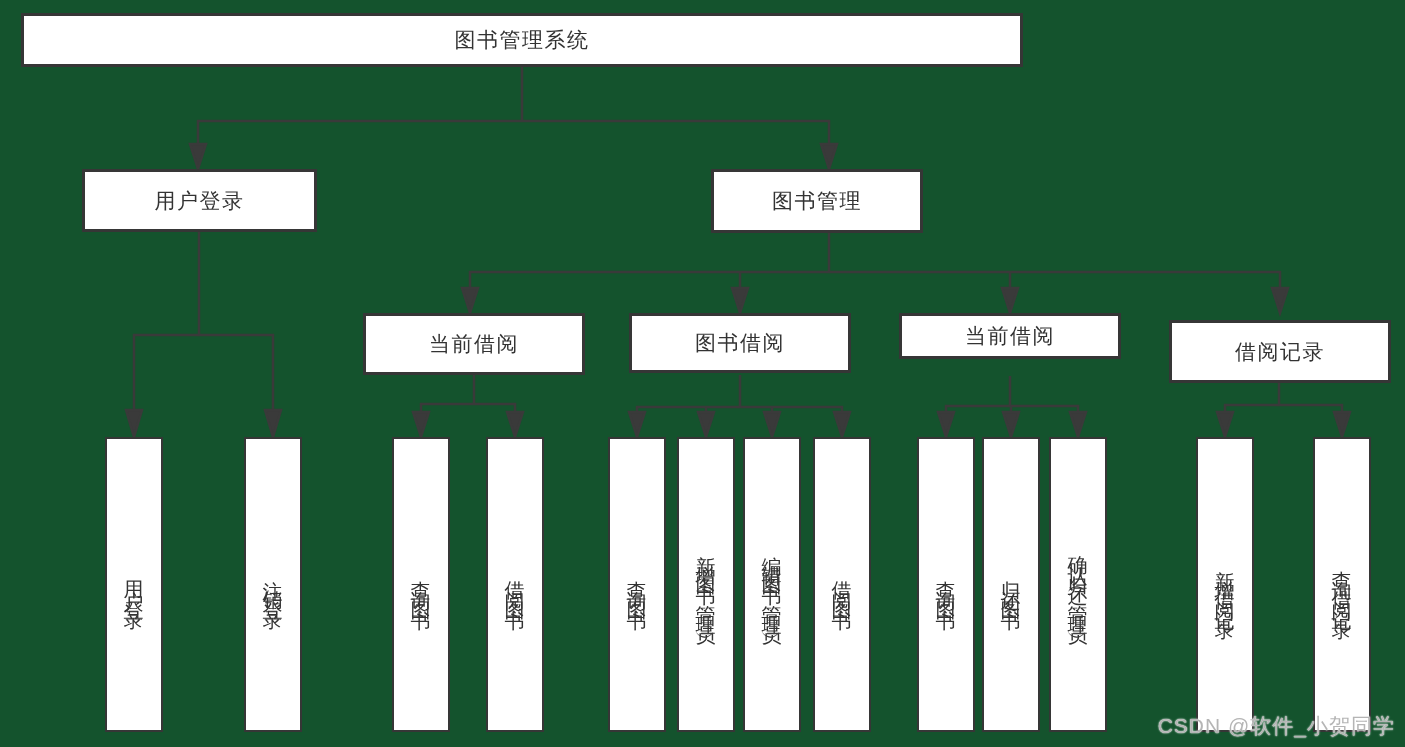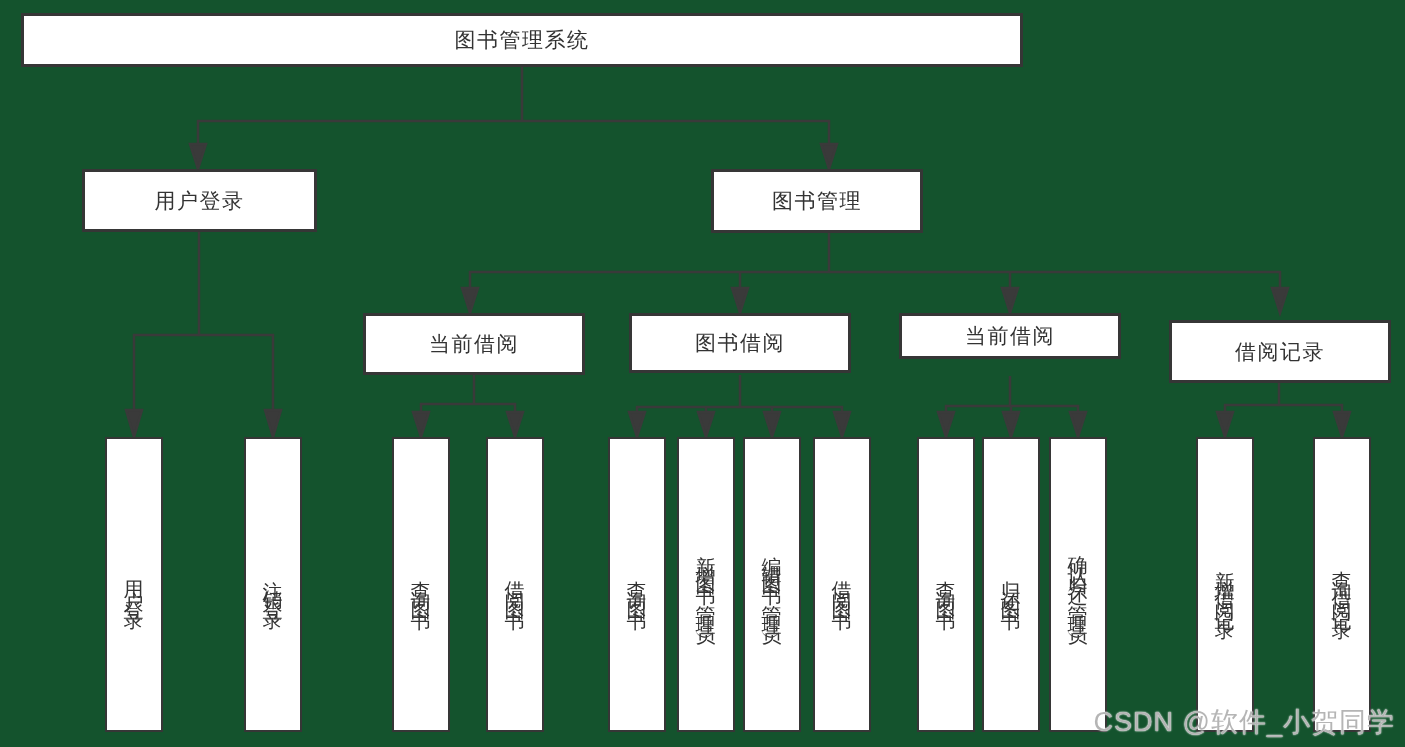"CSDN @软件_小贺同学" .watermark { font-size: 27px -> 21px }
